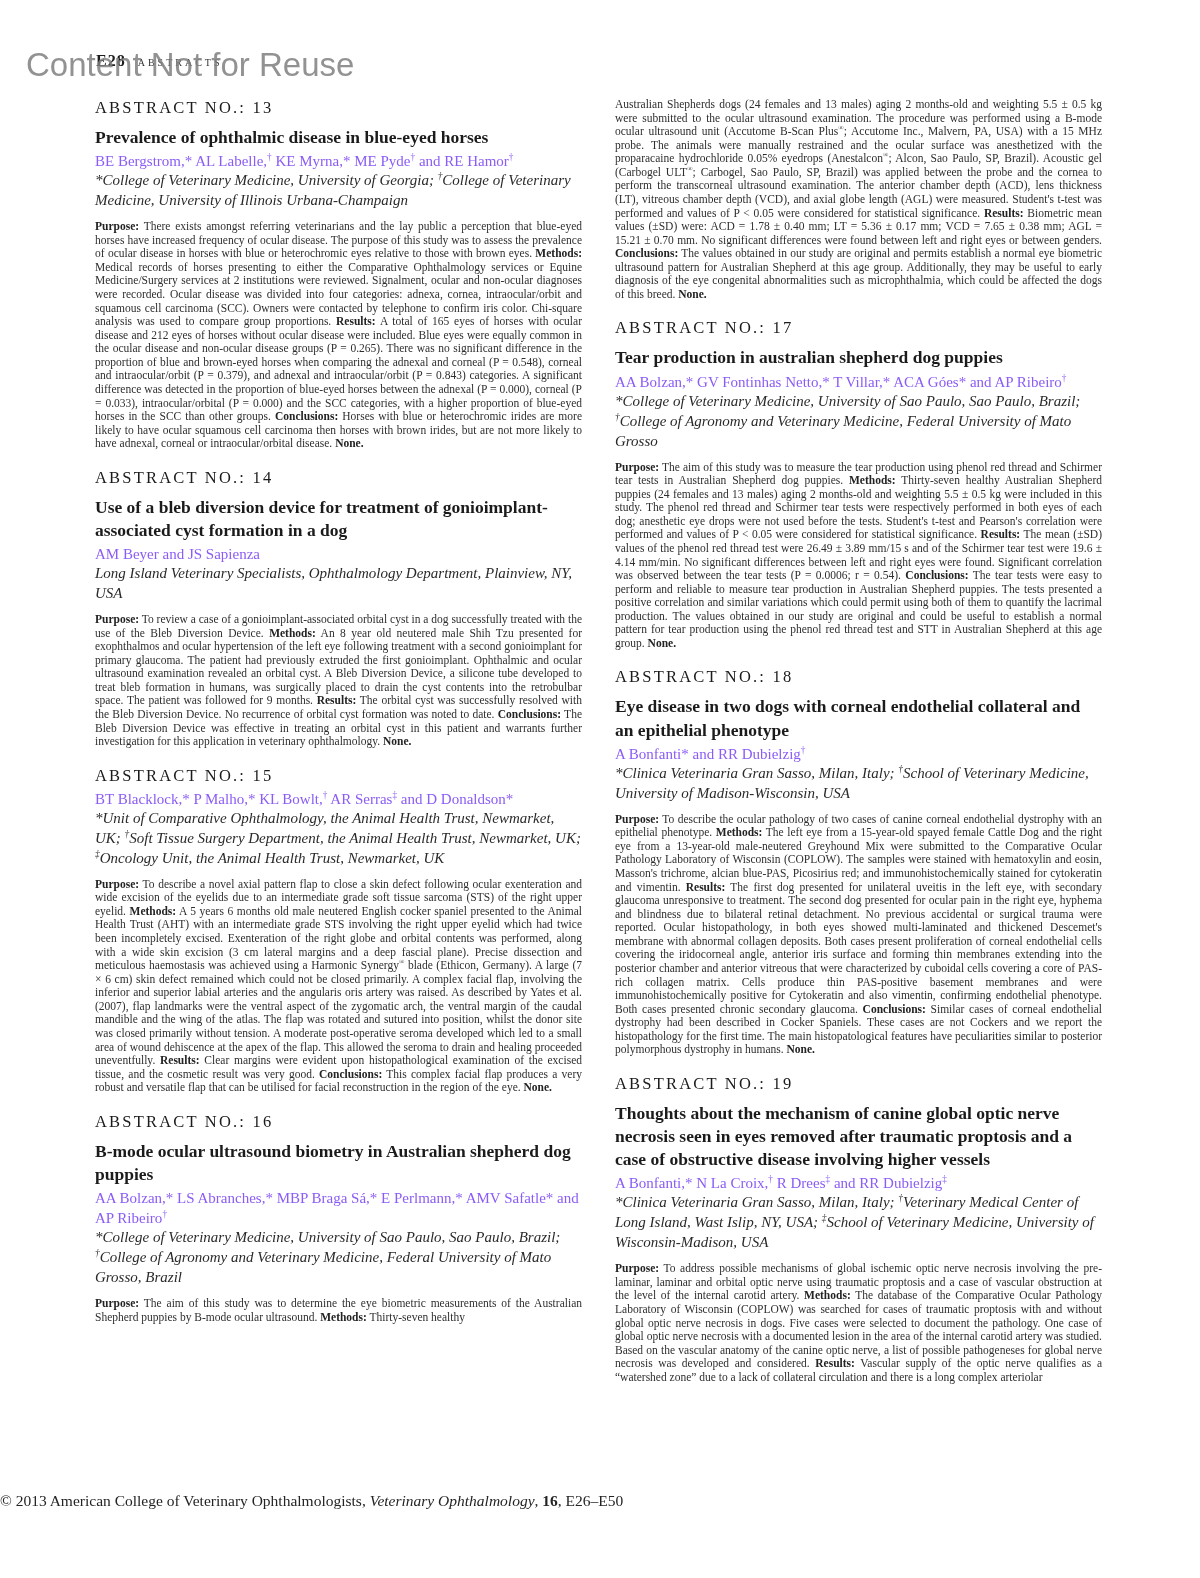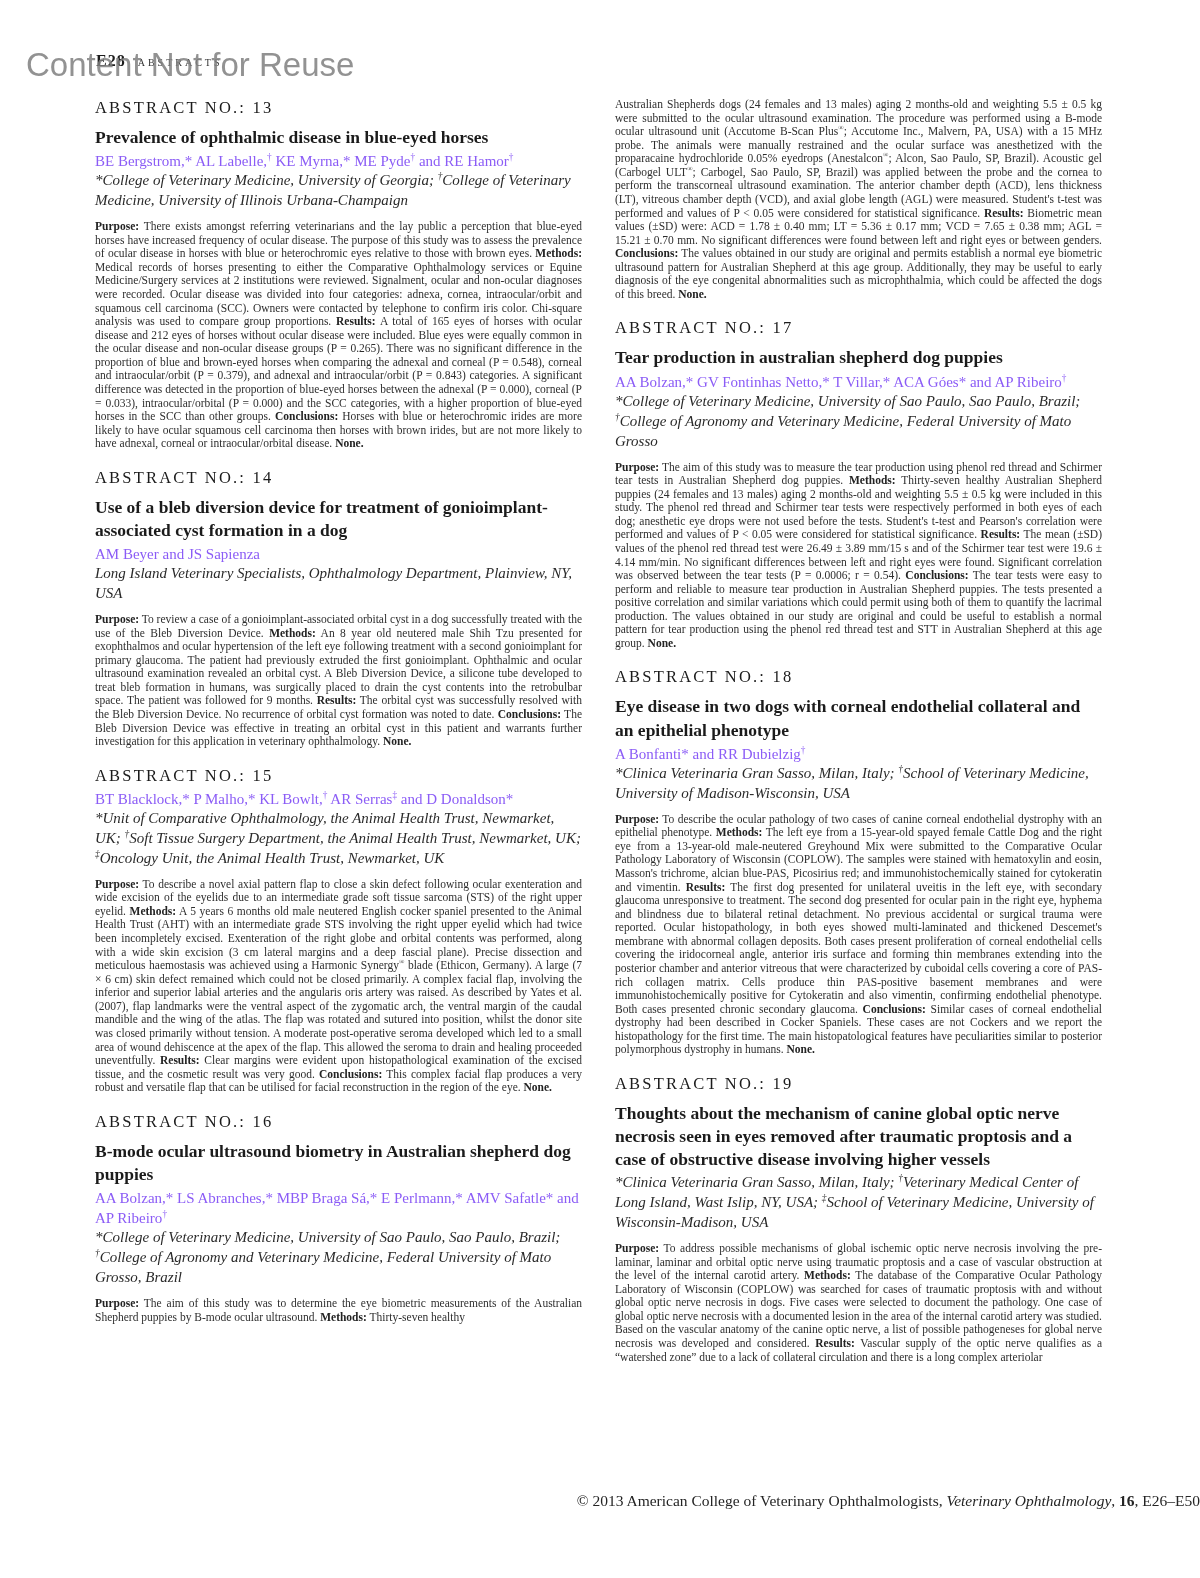"A Bonfanti,* N La Croix,†" p.authors { html: none -> <p>A Bonfanti,* N La Croix,<sup>†</sup> R Drees<sup>‡</sup> and RR Dubielzig<sup>‡</sup></p> }
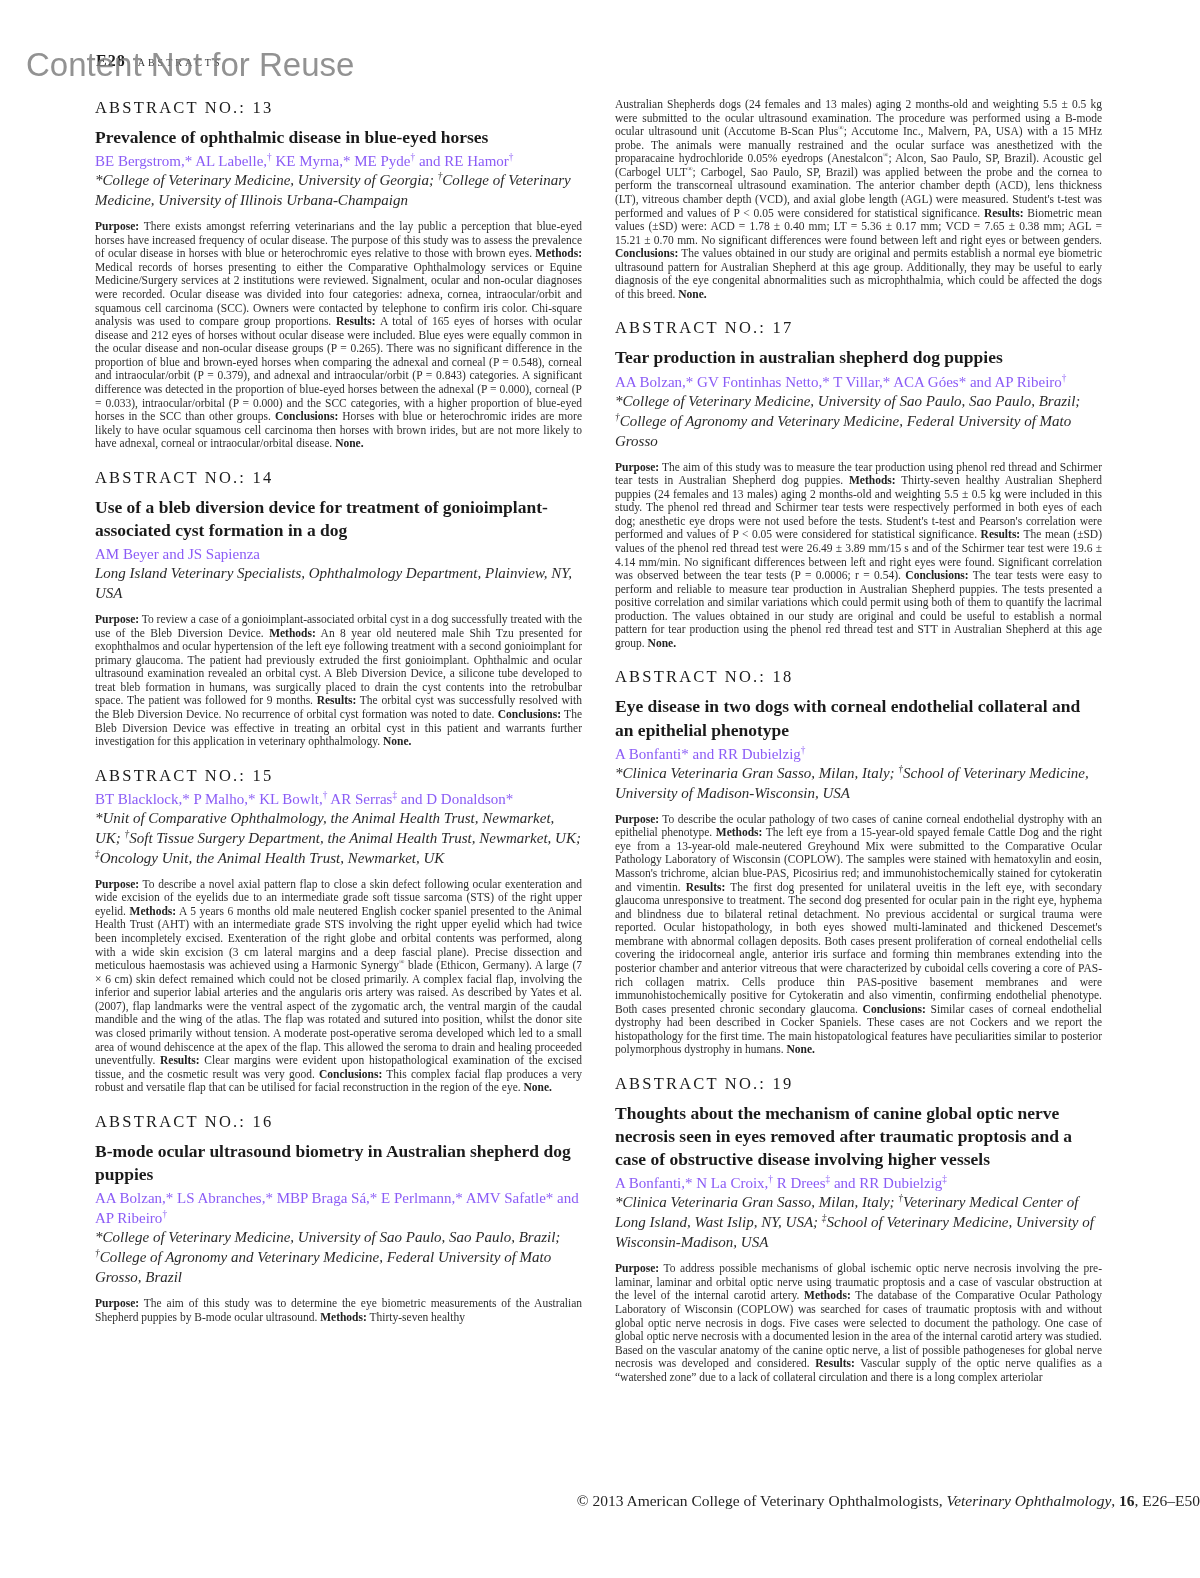"© 2013 American College of" .footer { text-align: right -> left }
